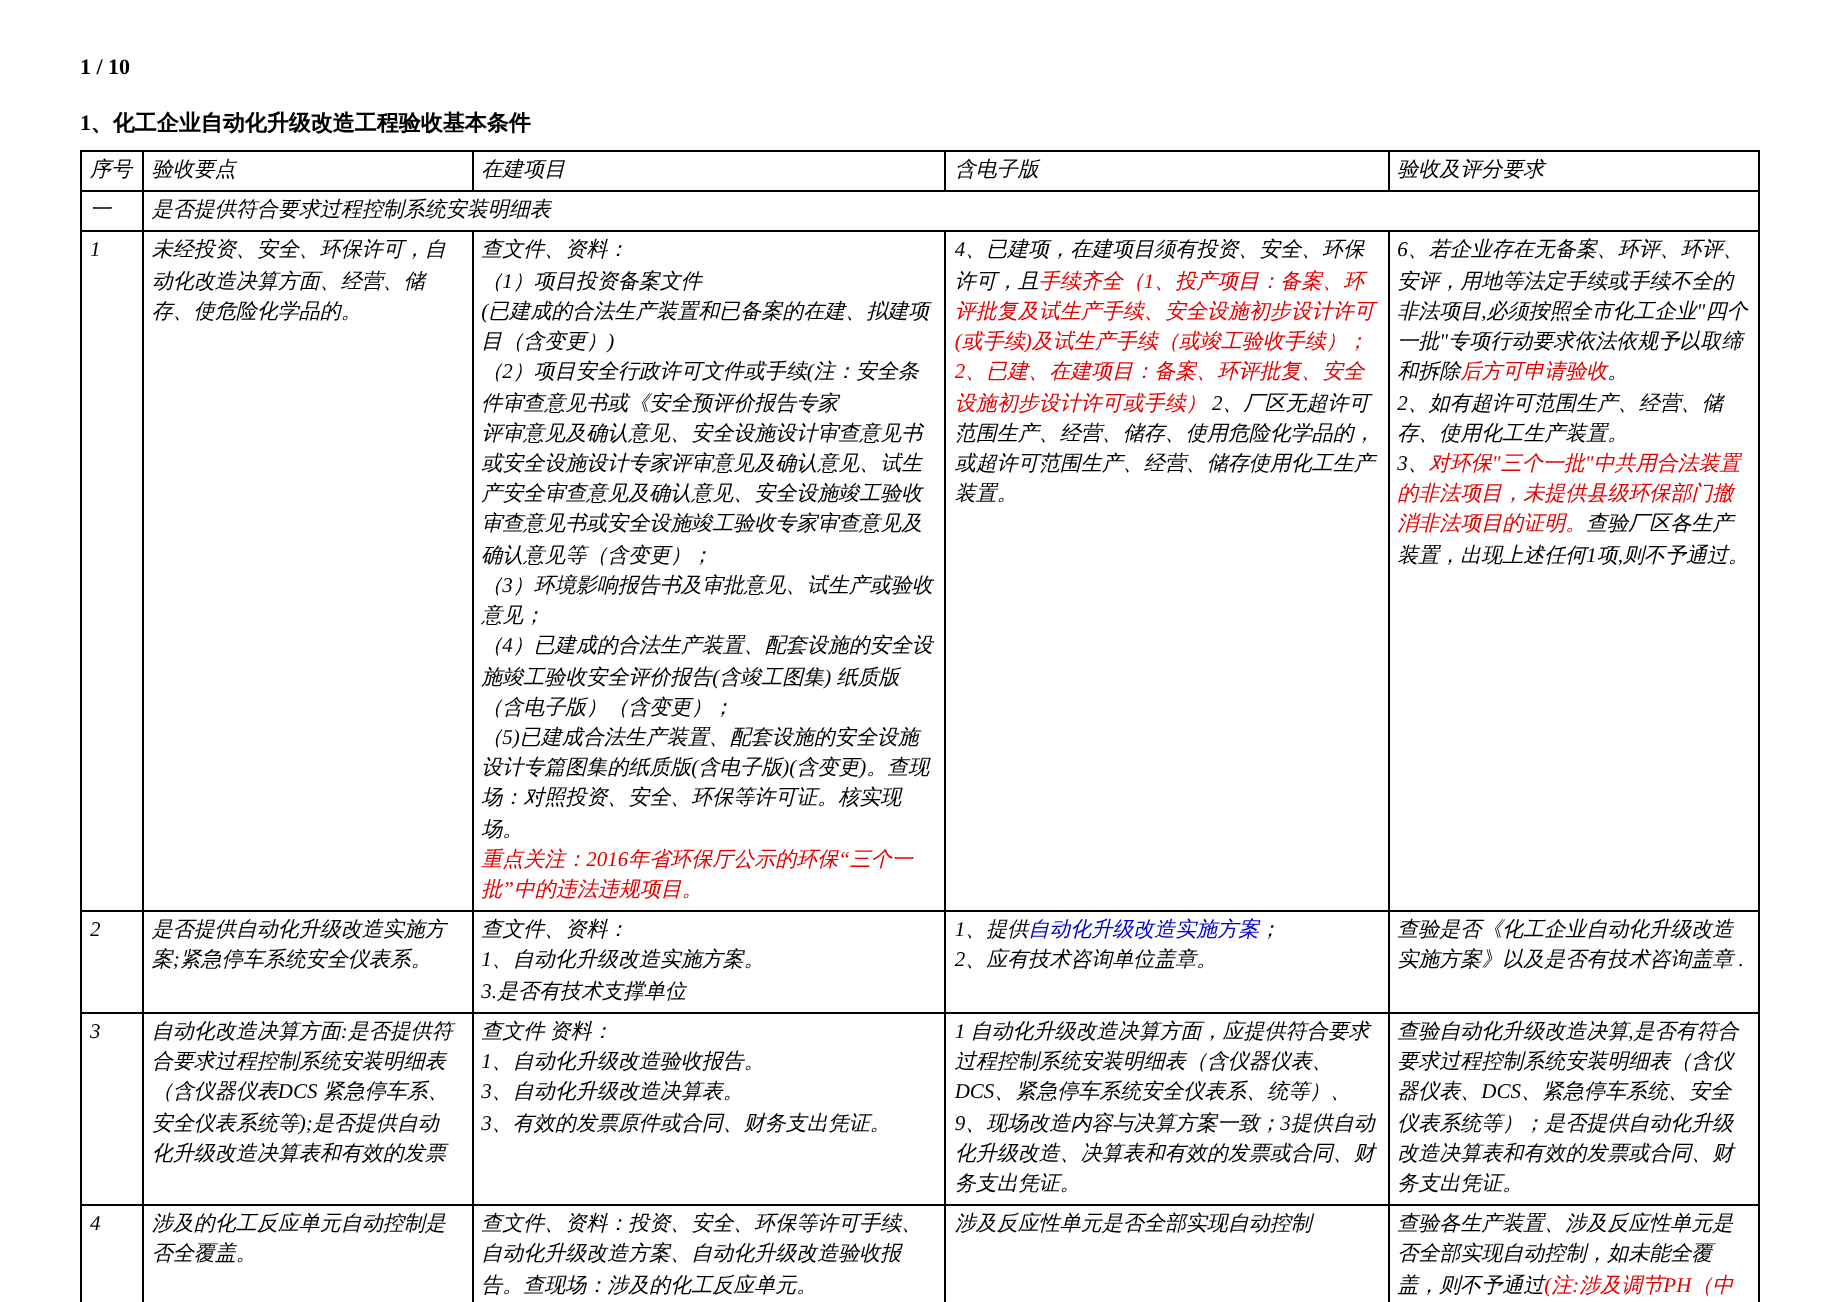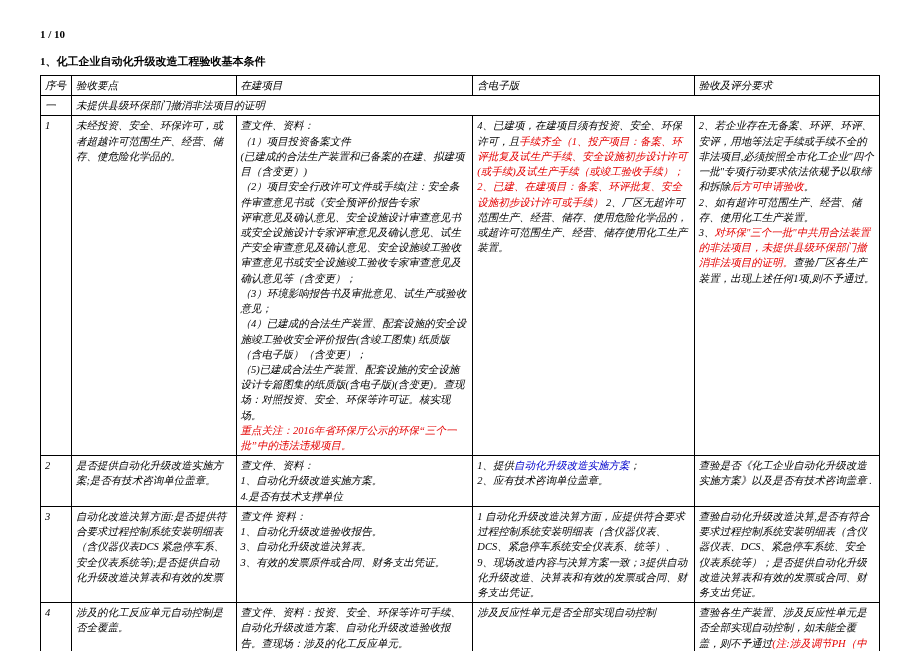"未提供县级环保部门撤消非法项目的证明" td { text: 未提供县级环保部门撤消非法项目的证明 -> 是否提供符合要求过程控制系统安装明细表 }
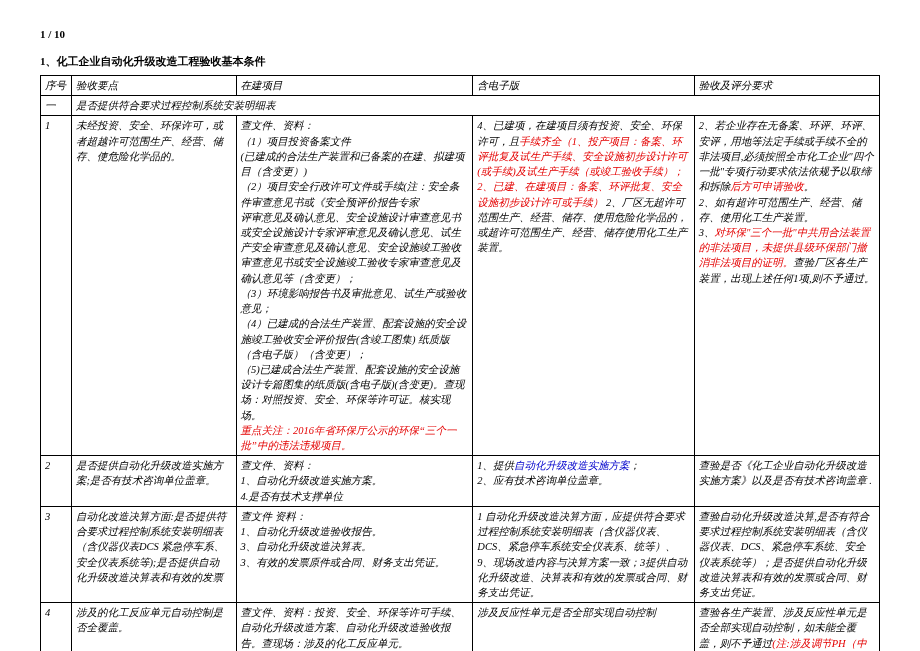"未经投资、安全、环保许可，或者超越许可范围生产、经营、储存、使危险化学品的。" td { text: 或者超越许可范围生产 -> 自动化改造决算方面 }
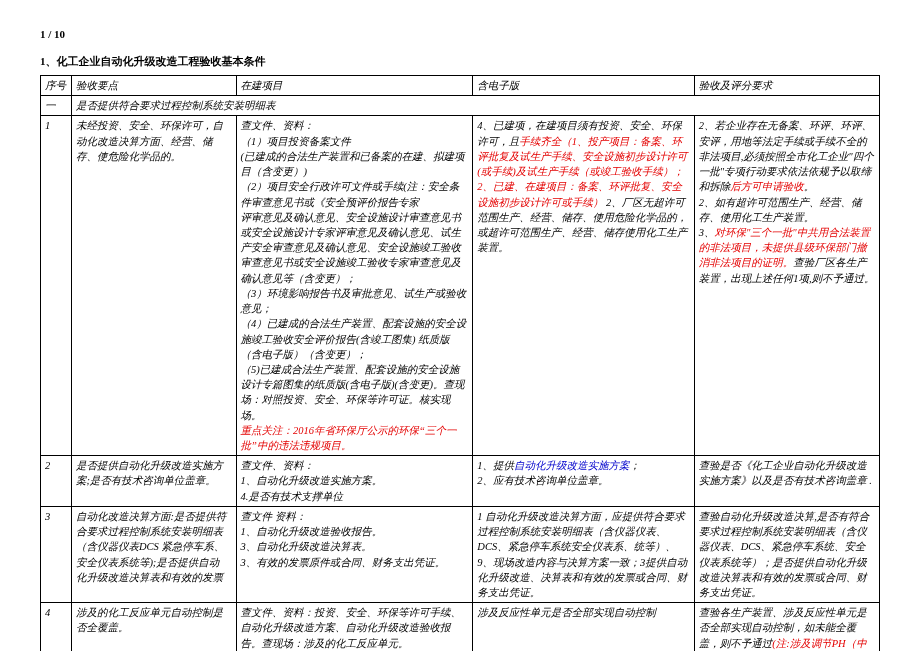"2、若企业存在无备案、环评、环评、安评，用地等法定手续或手续不全的非法项目,必须" span { text: 2 -> 6 }
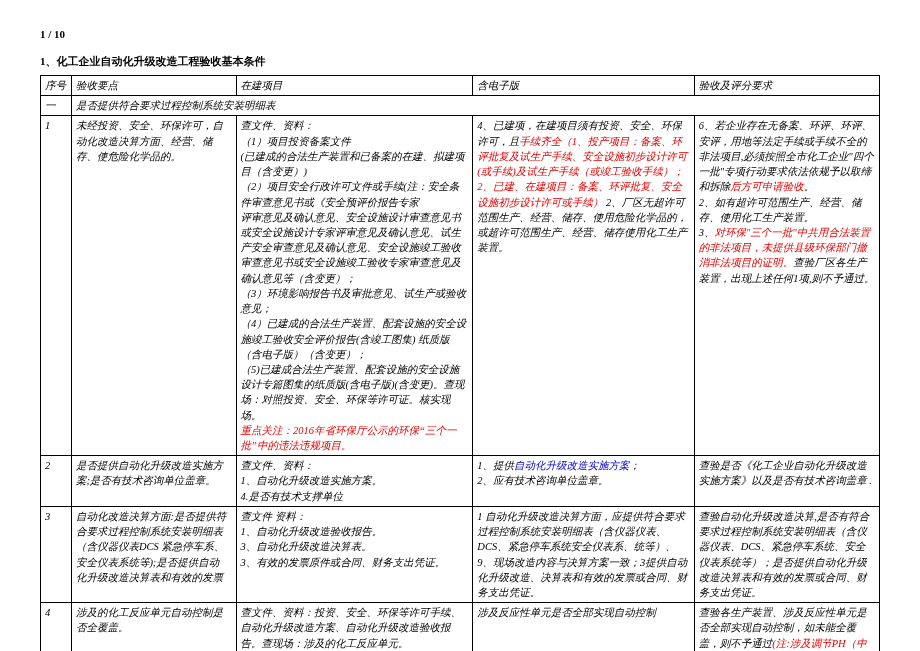"是否提供自动化升级改造实施方案;是否有技术咨询单位盖章。" td { text: 是否有技术咨询单位盖章 -> 紧急停车系统安全仪表系 }
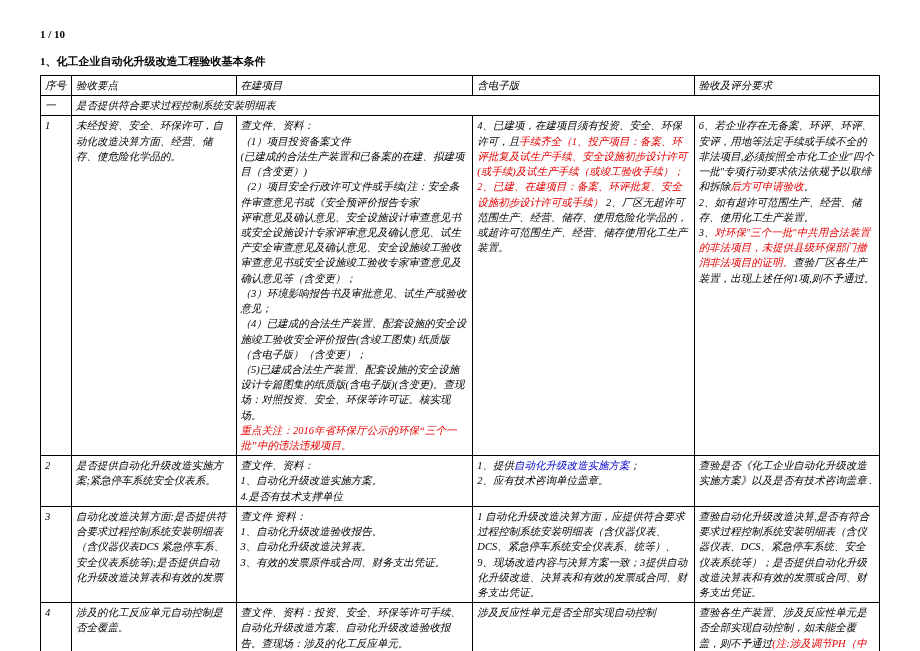"4.是否有技术支撑单位" span { text: 4 -> 3 }
